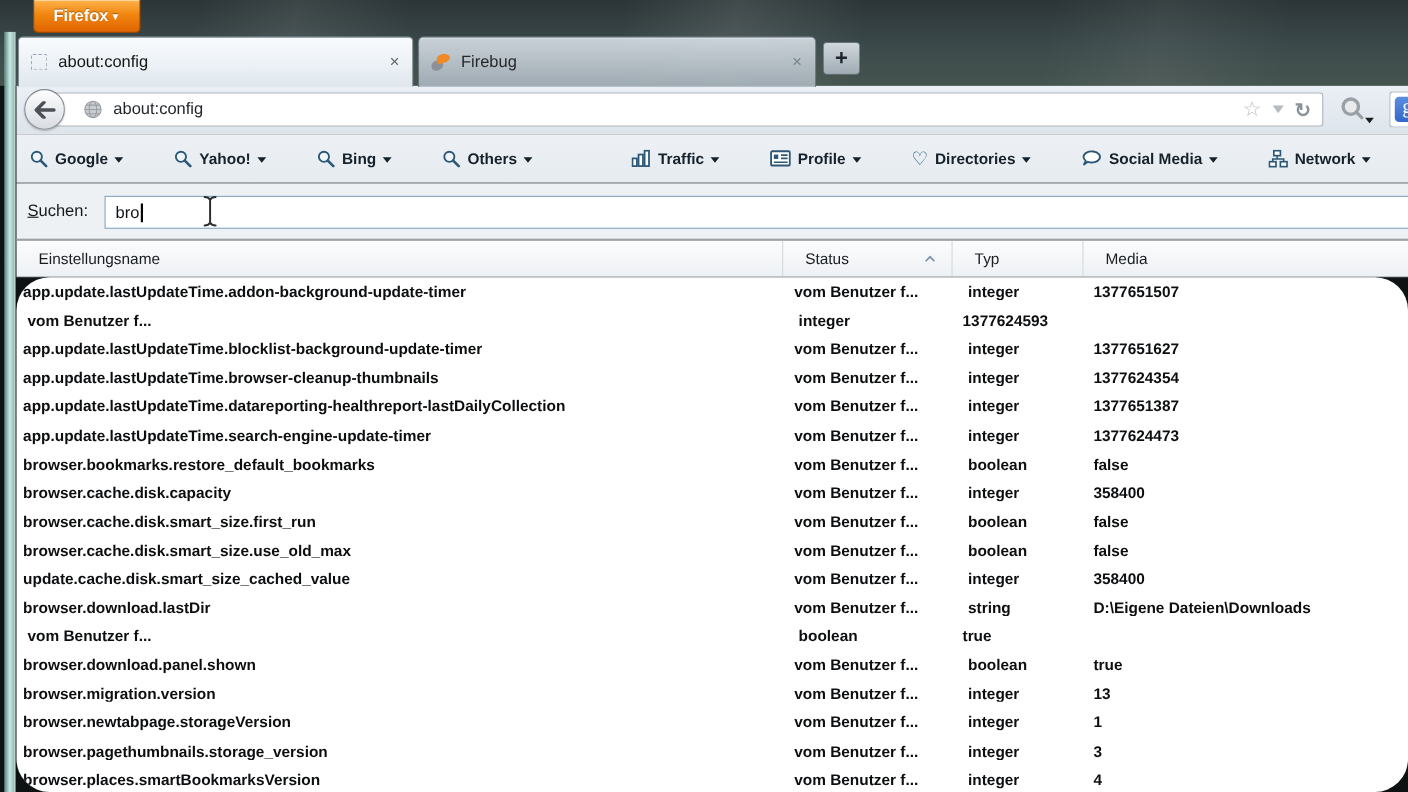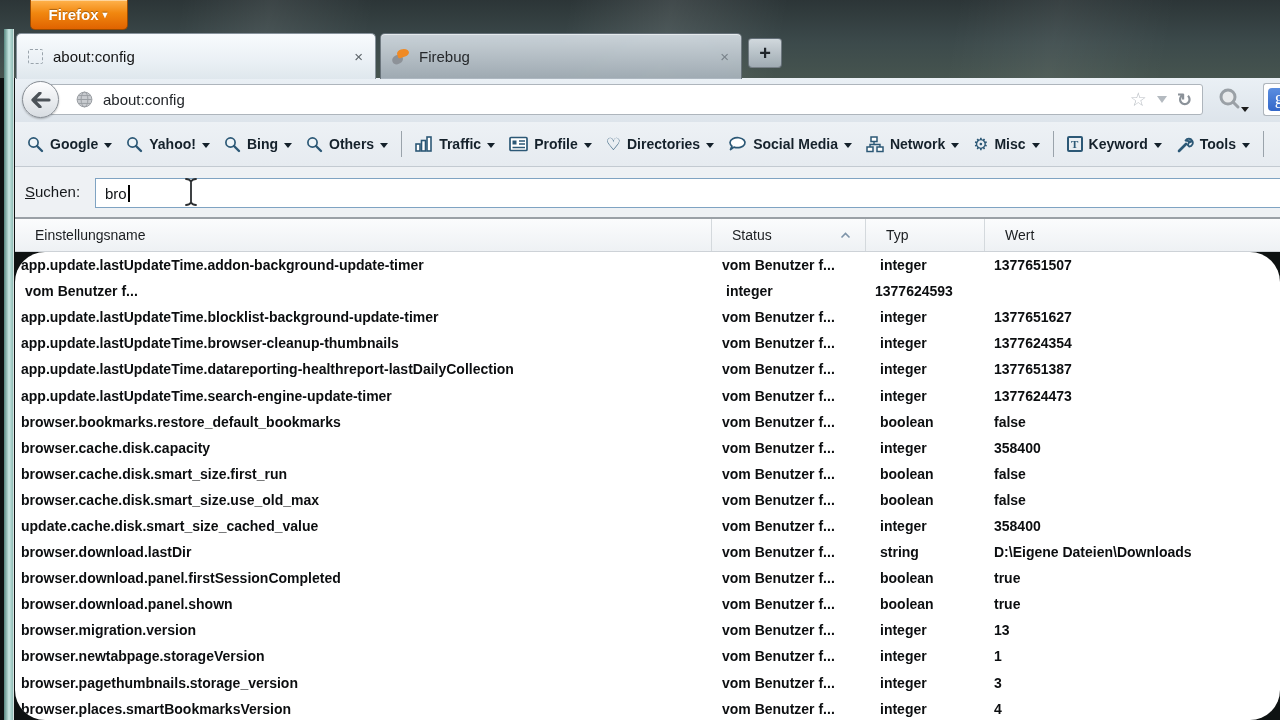"Google" .bookbar { gap: none -> 32px }
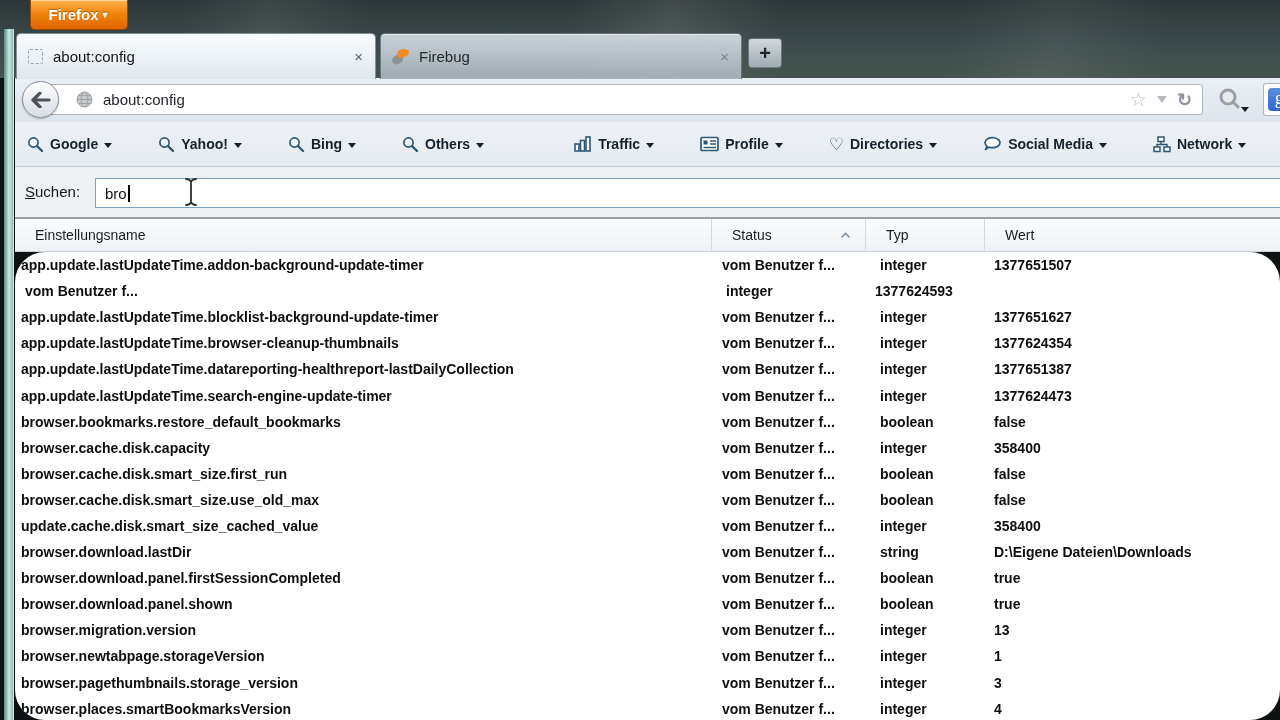"Wert" span { text: Wert -> Media }
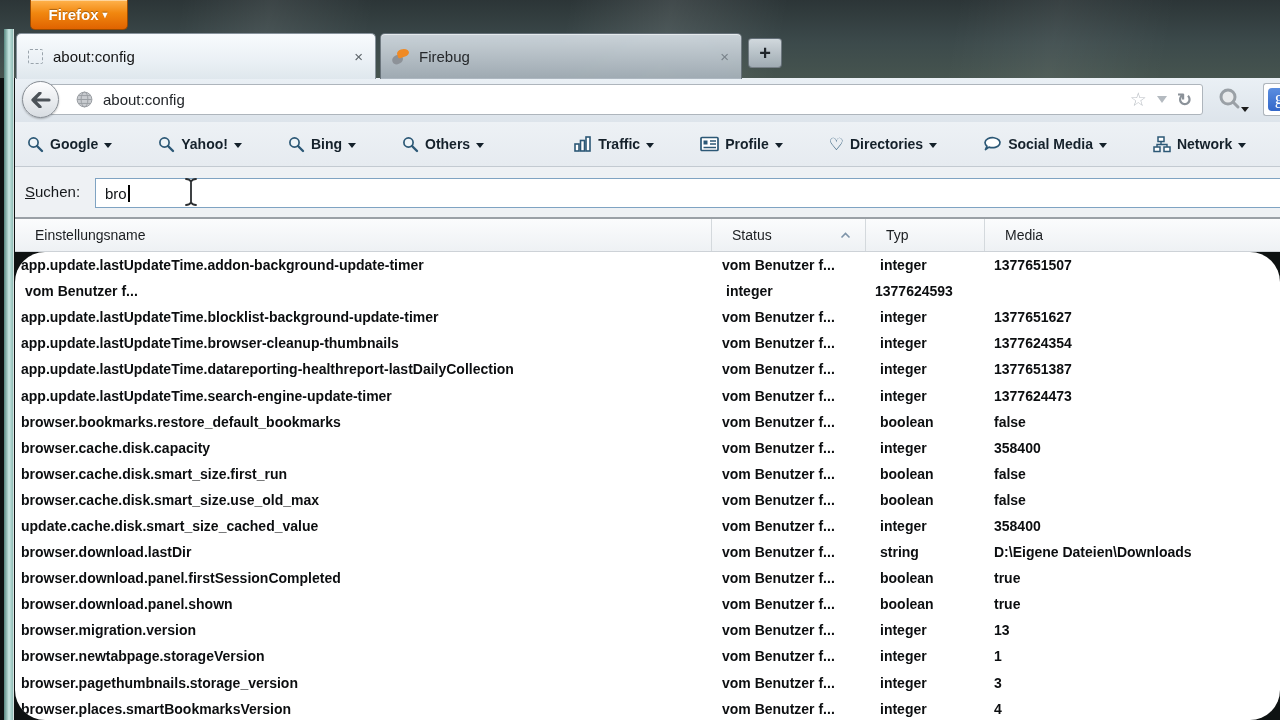"browser.download.panel.firstSessionCompl" div.cell { html: <div>browser.download.panel.firstSessionCompleted</div> -> none }
